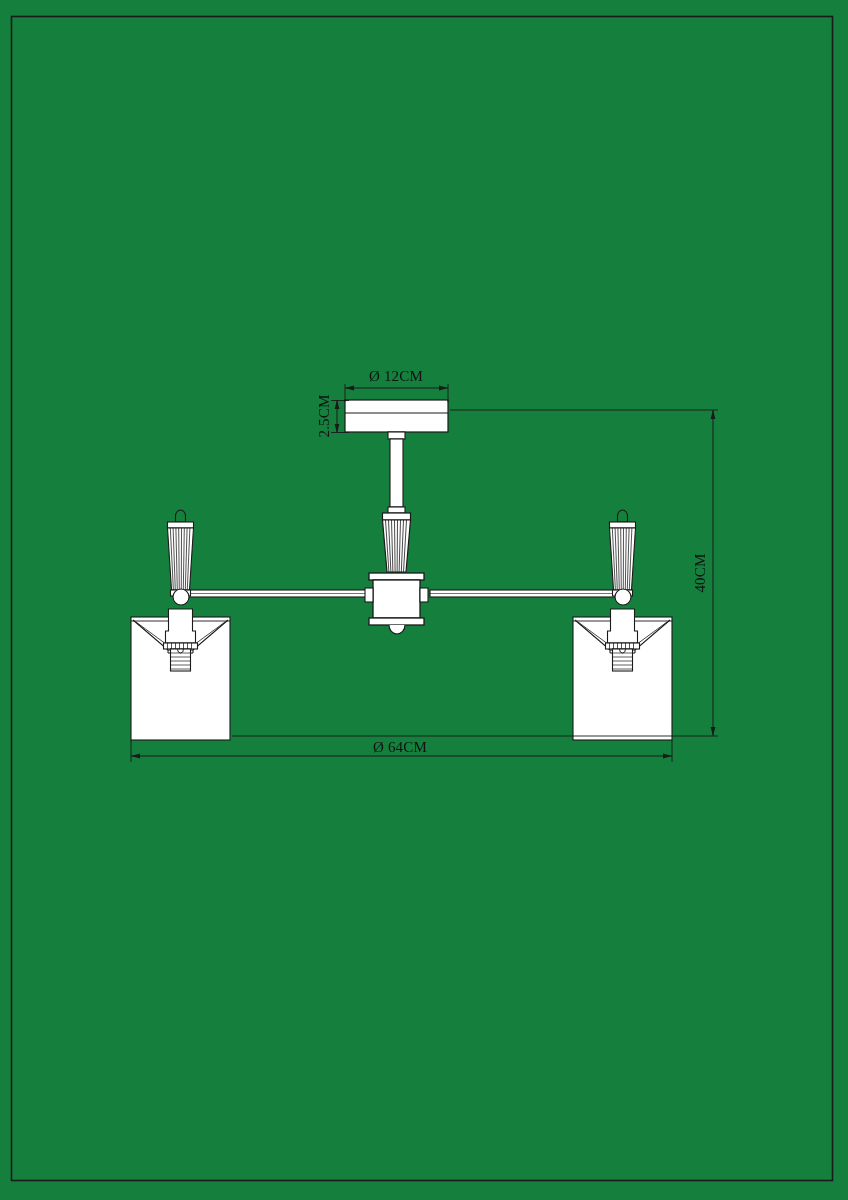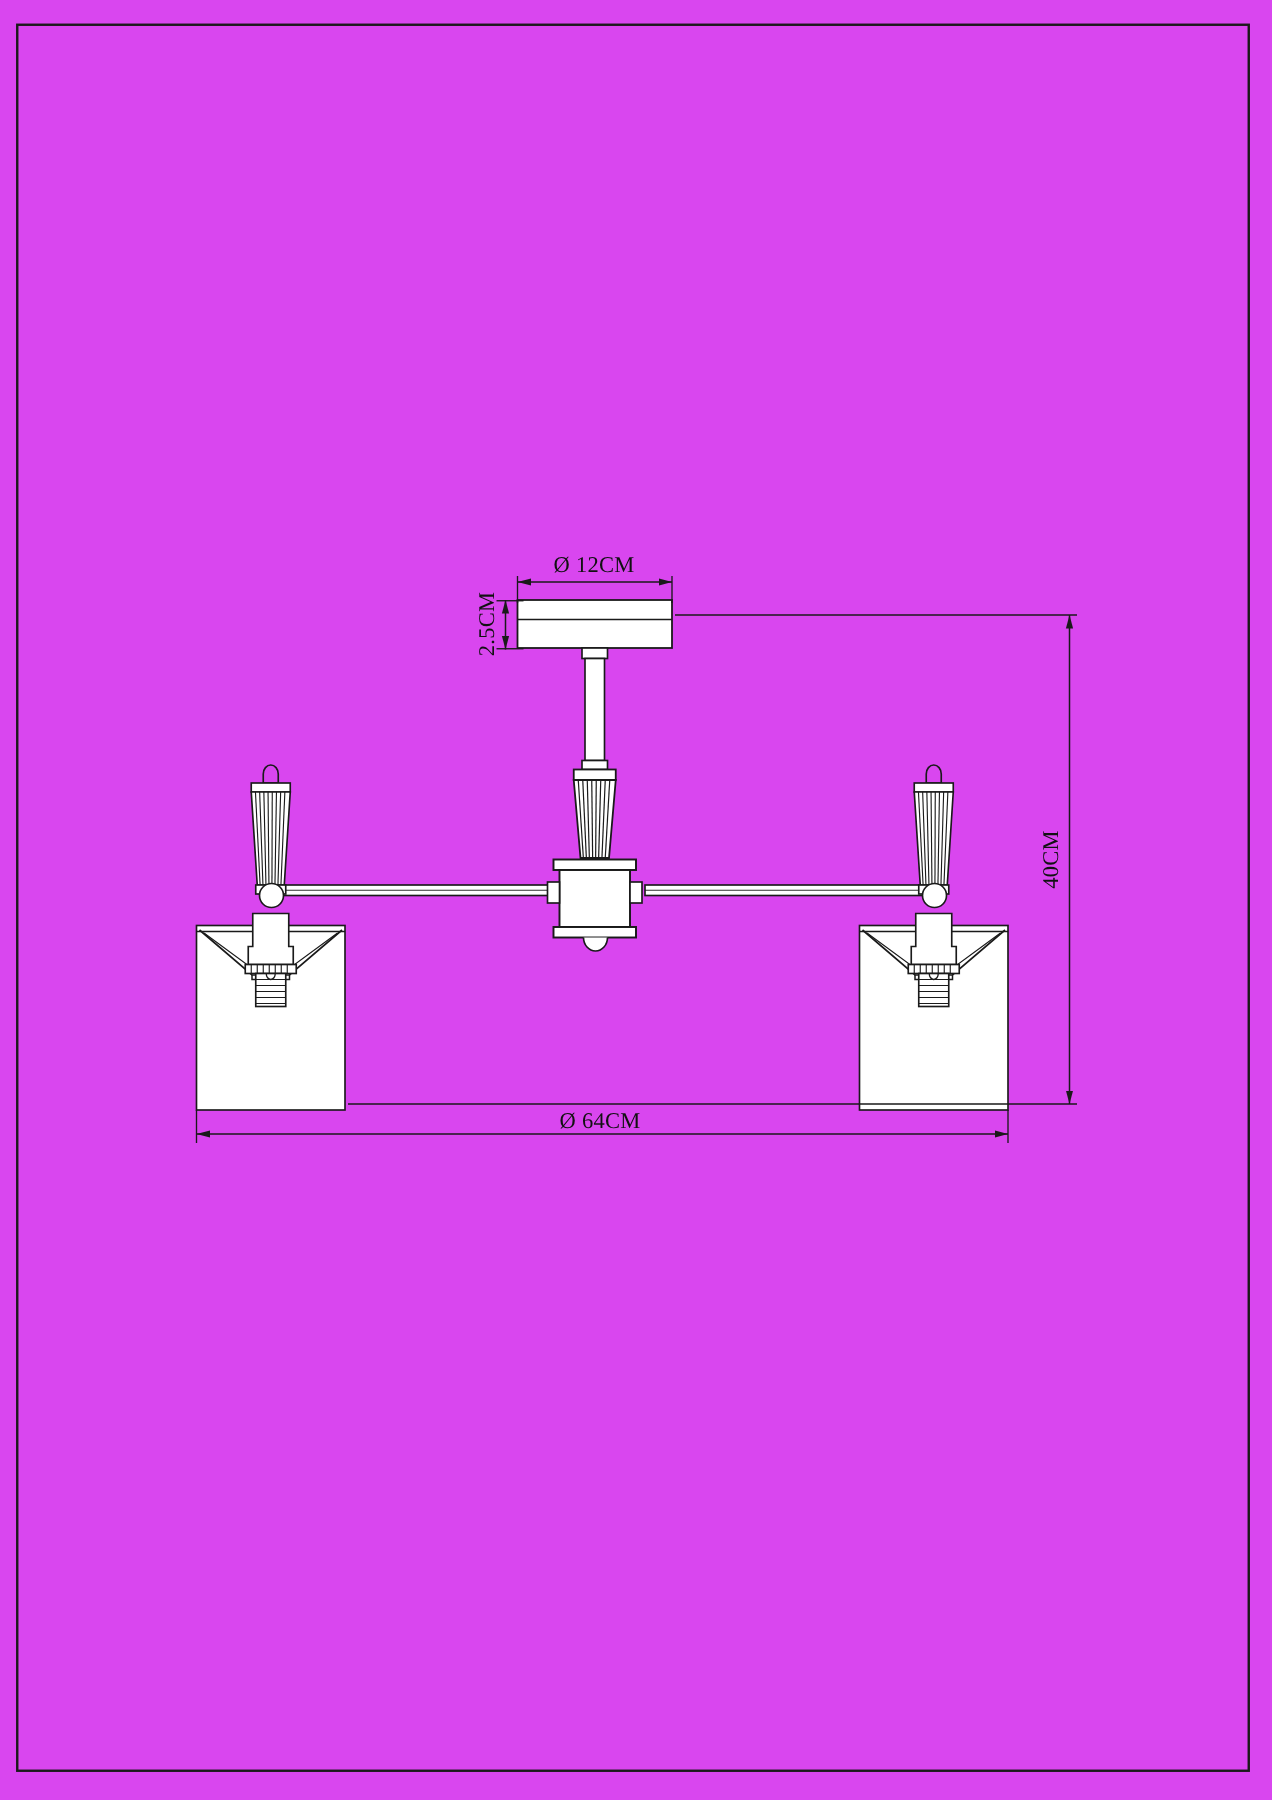"Ø 12CM" #sheet { background: #d946ef -> #15803d }
